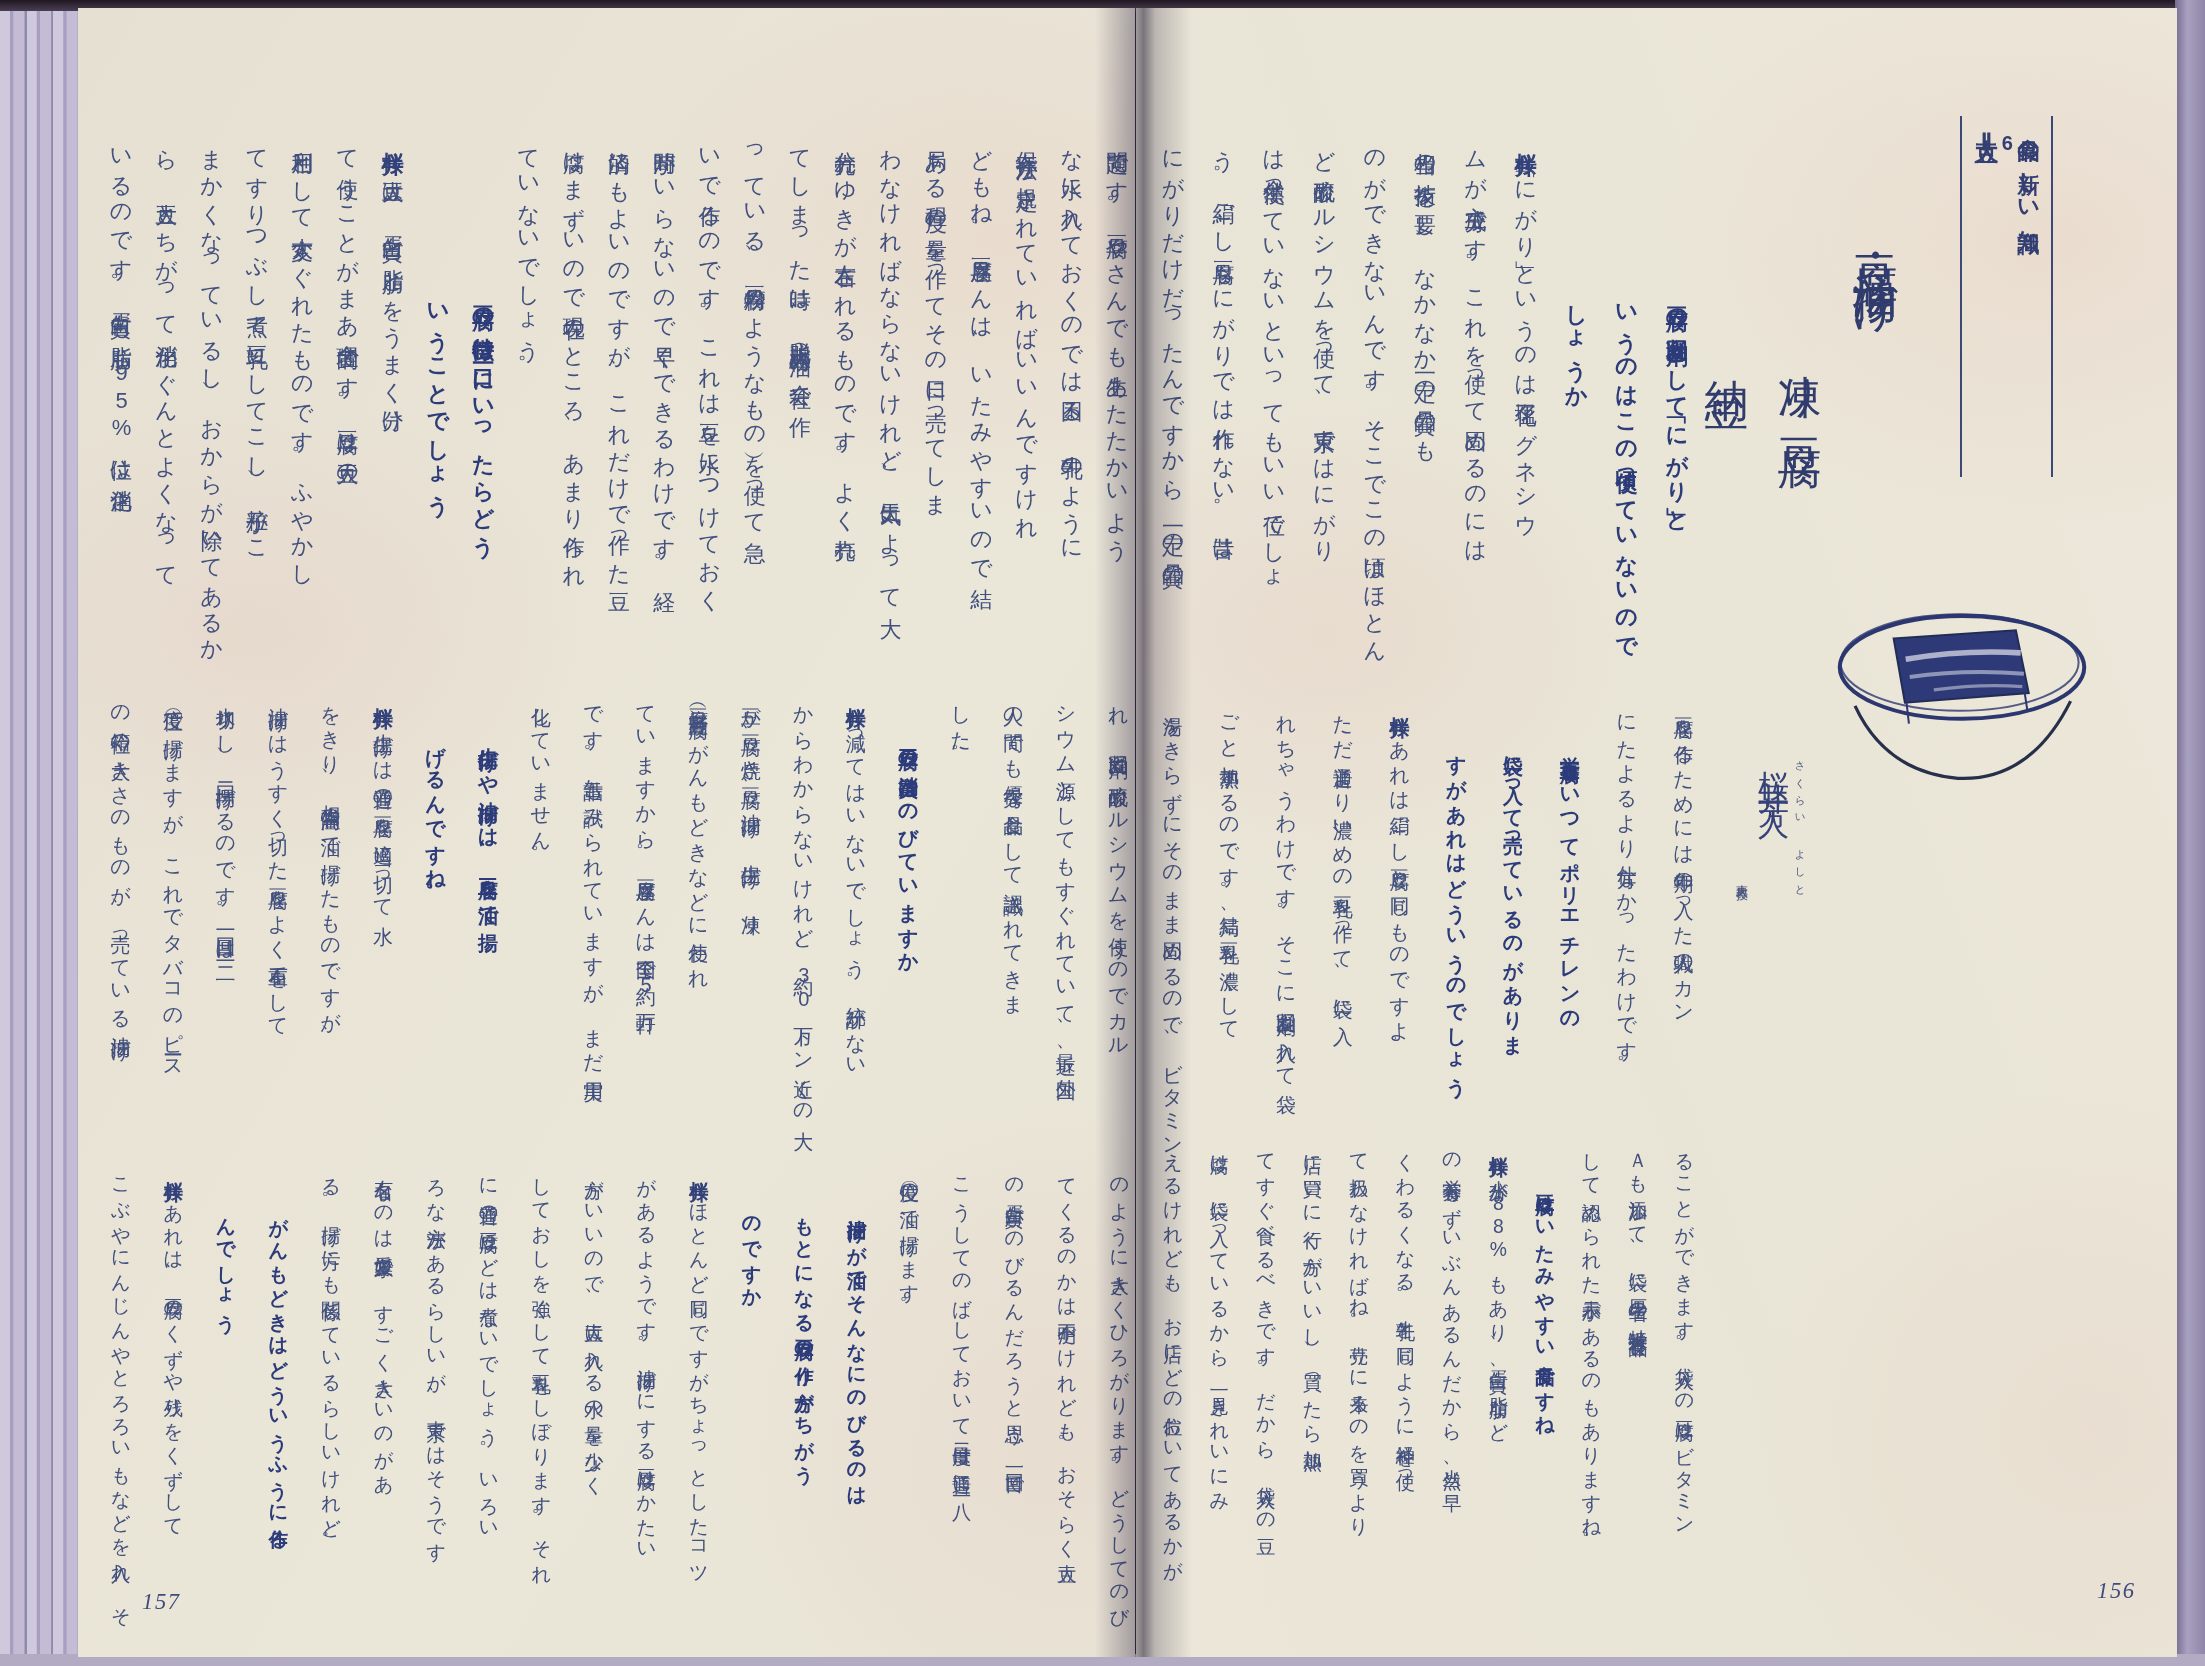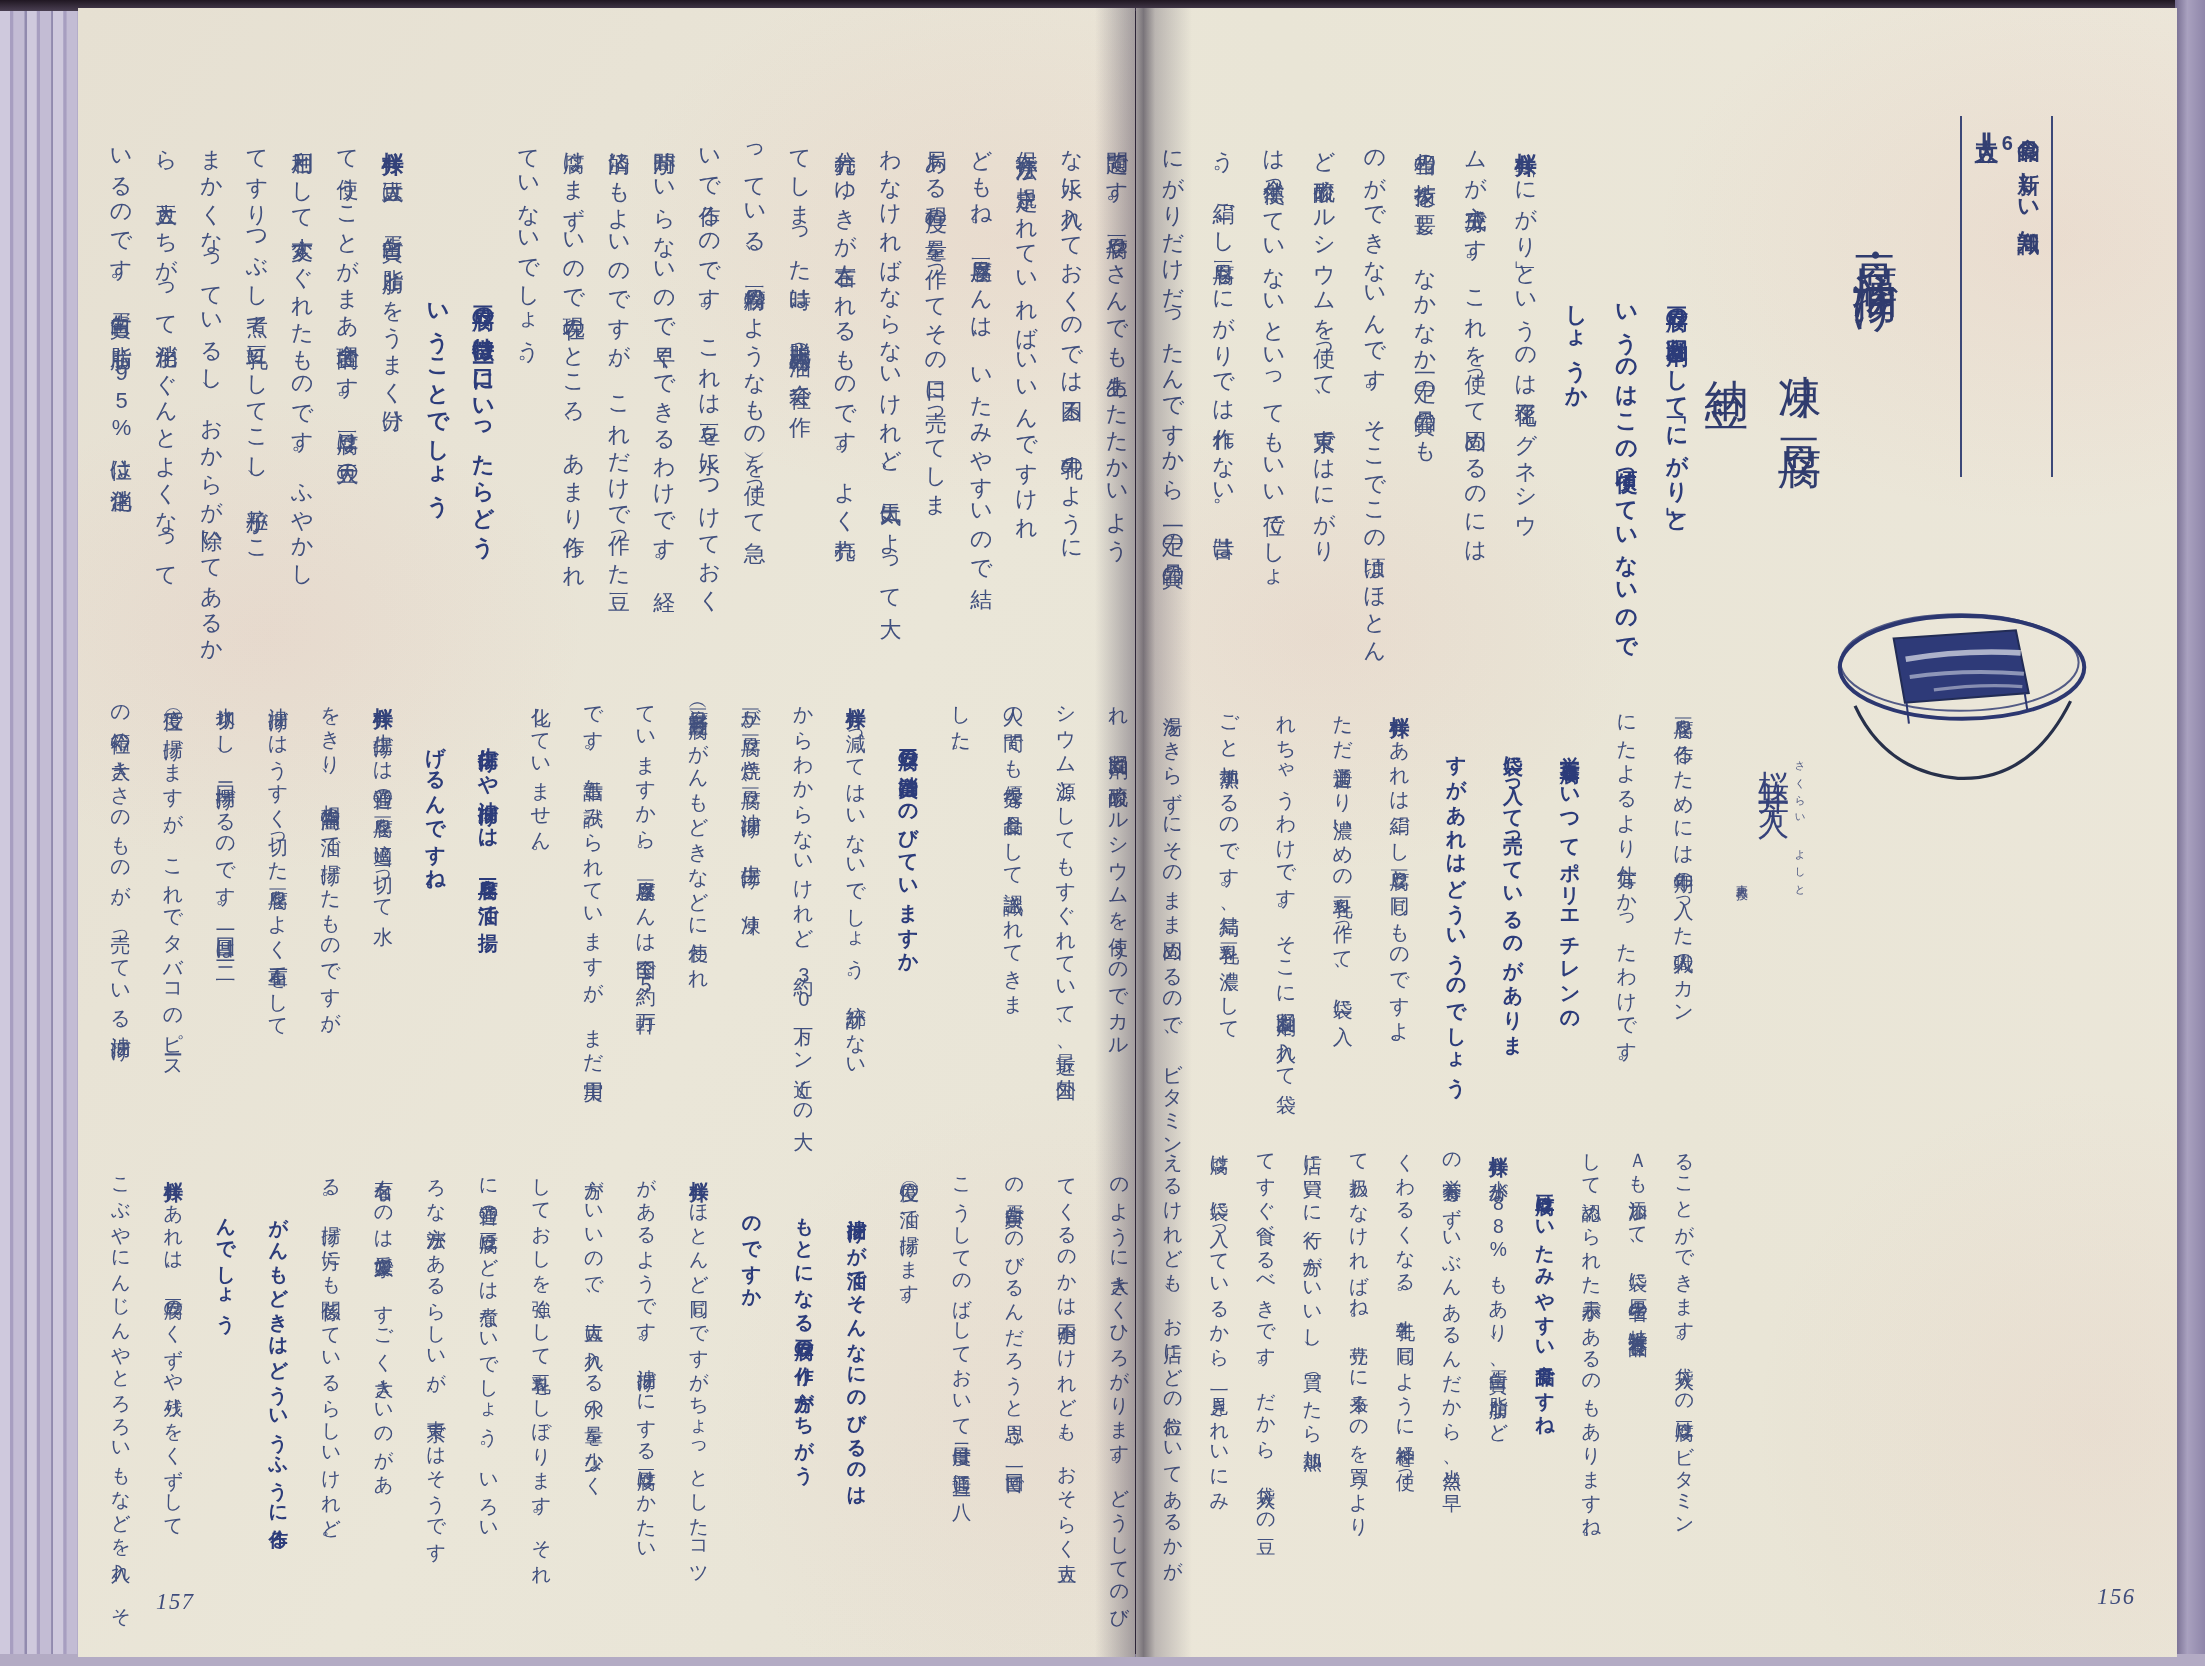"157" .pnum-left { left: 78px -> 64px }
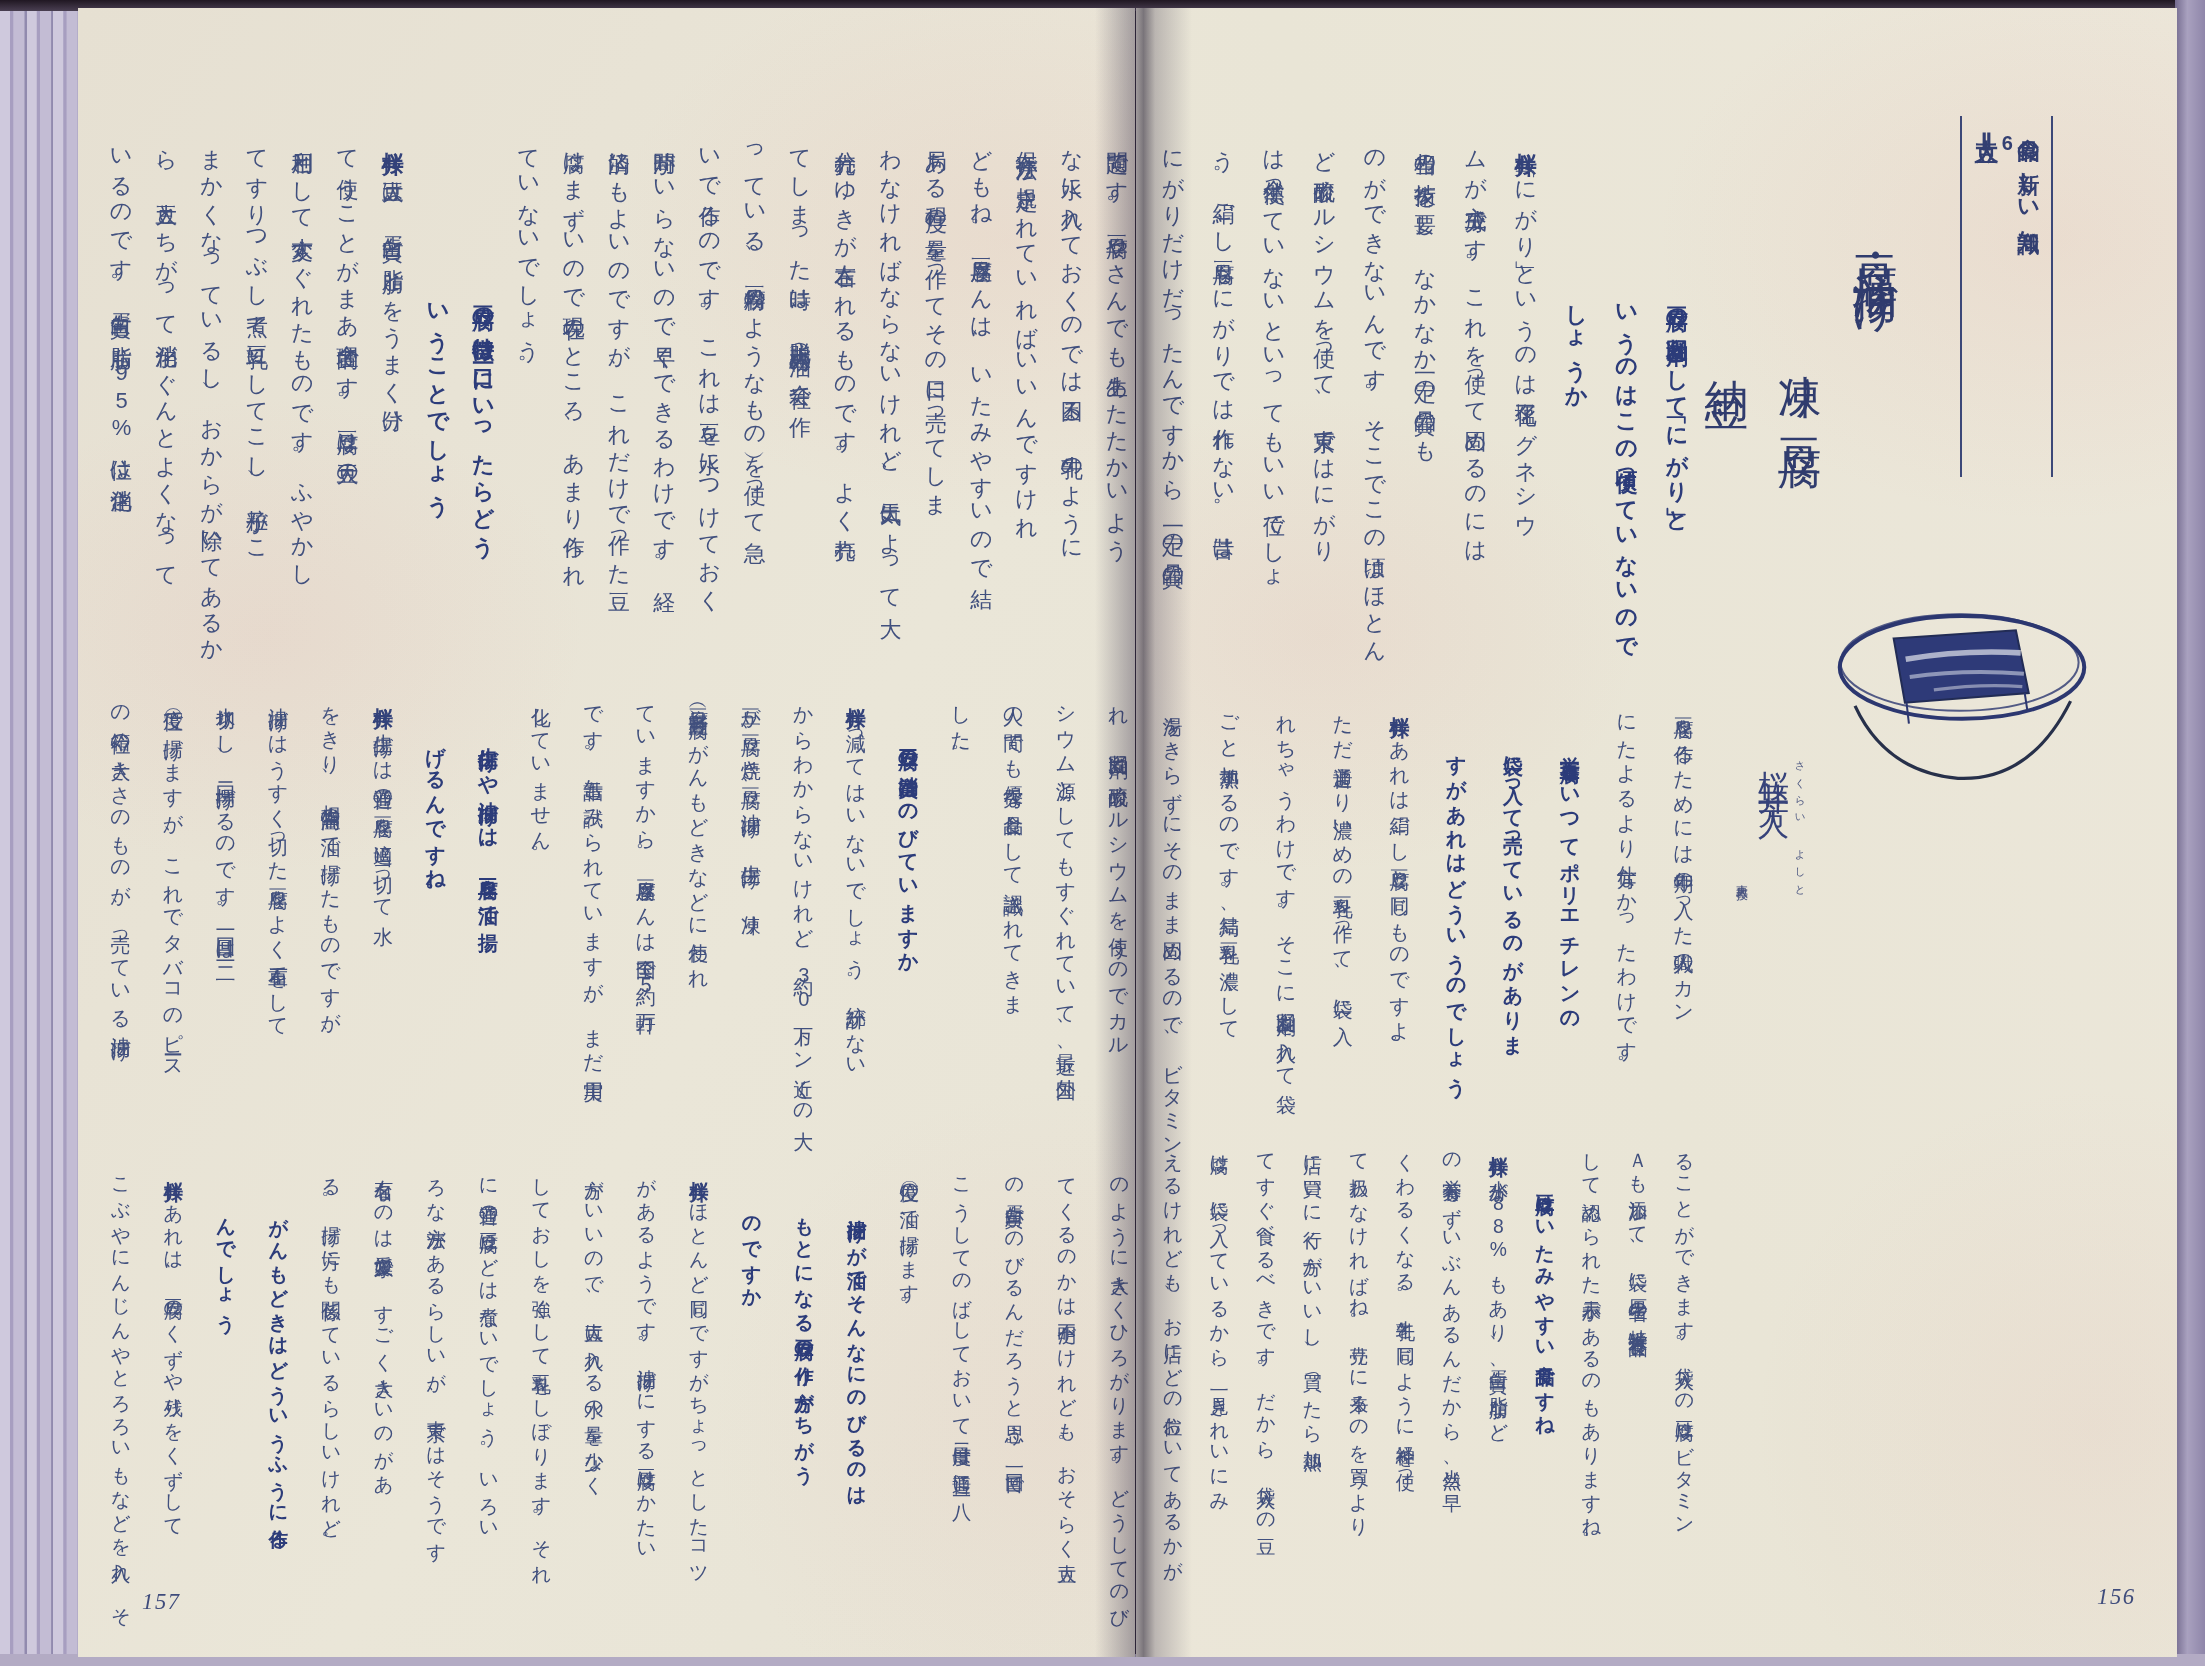"156" .pnum-right { margin-top: 6px -> none }
